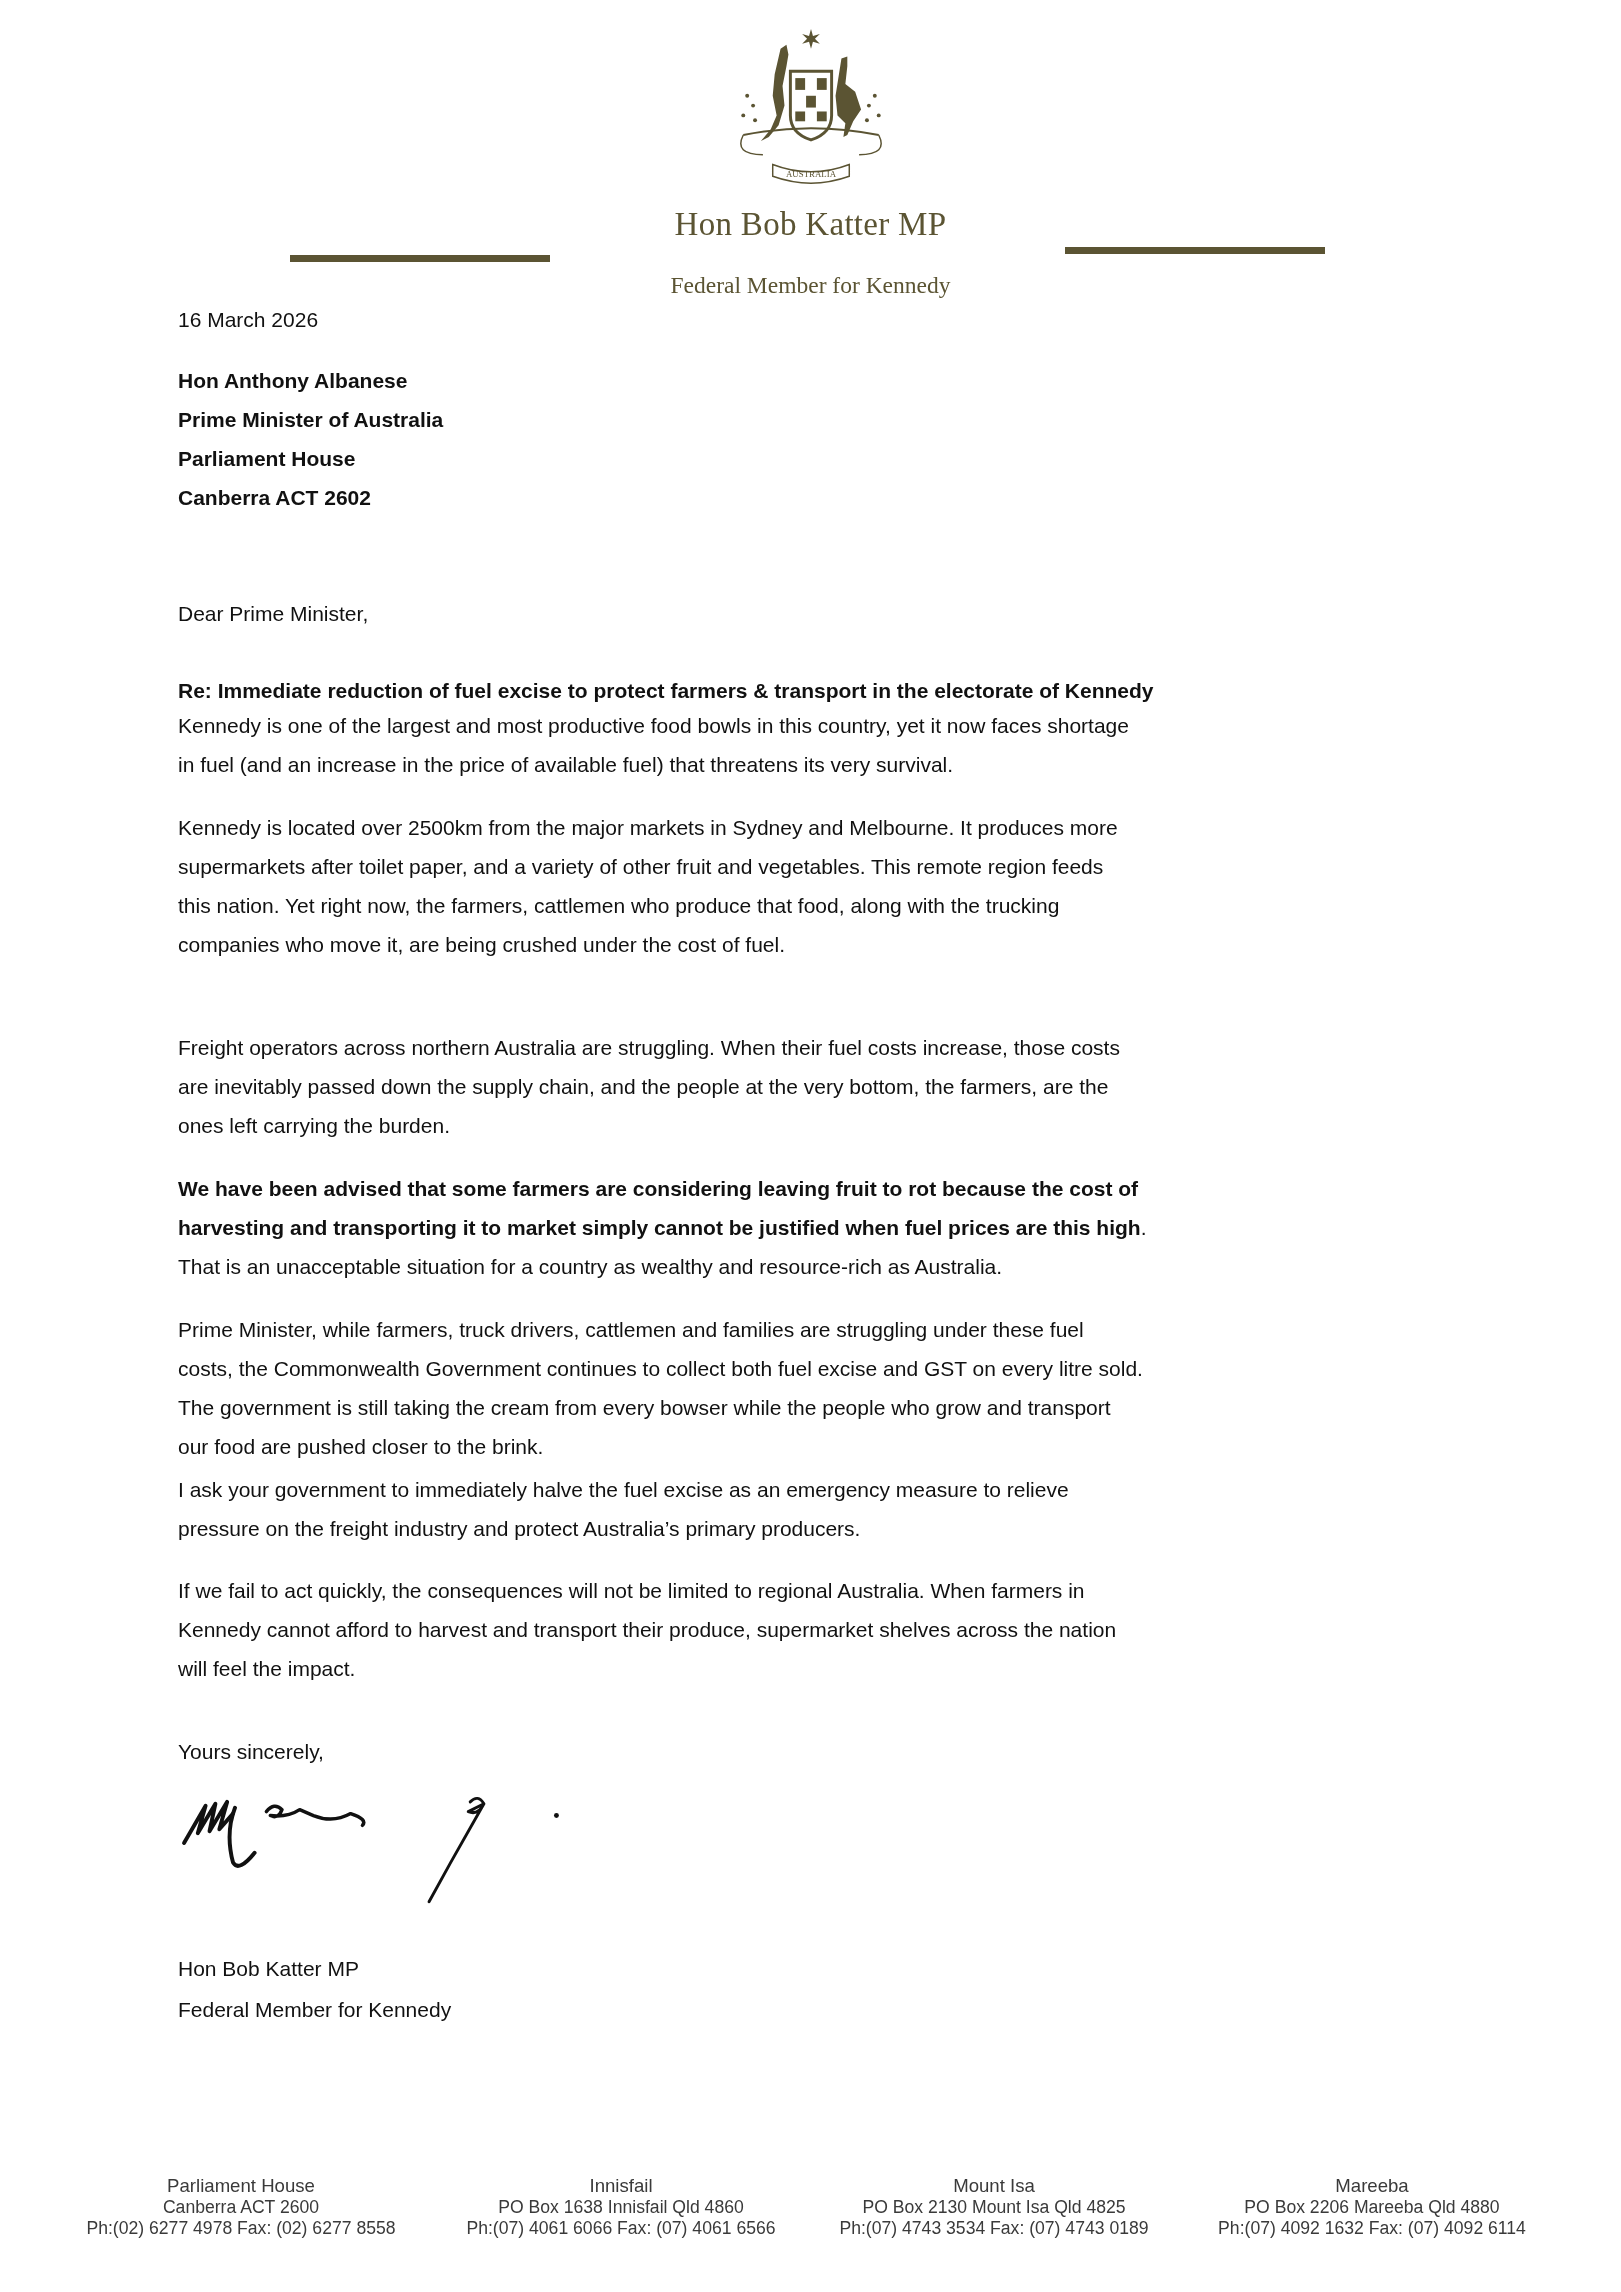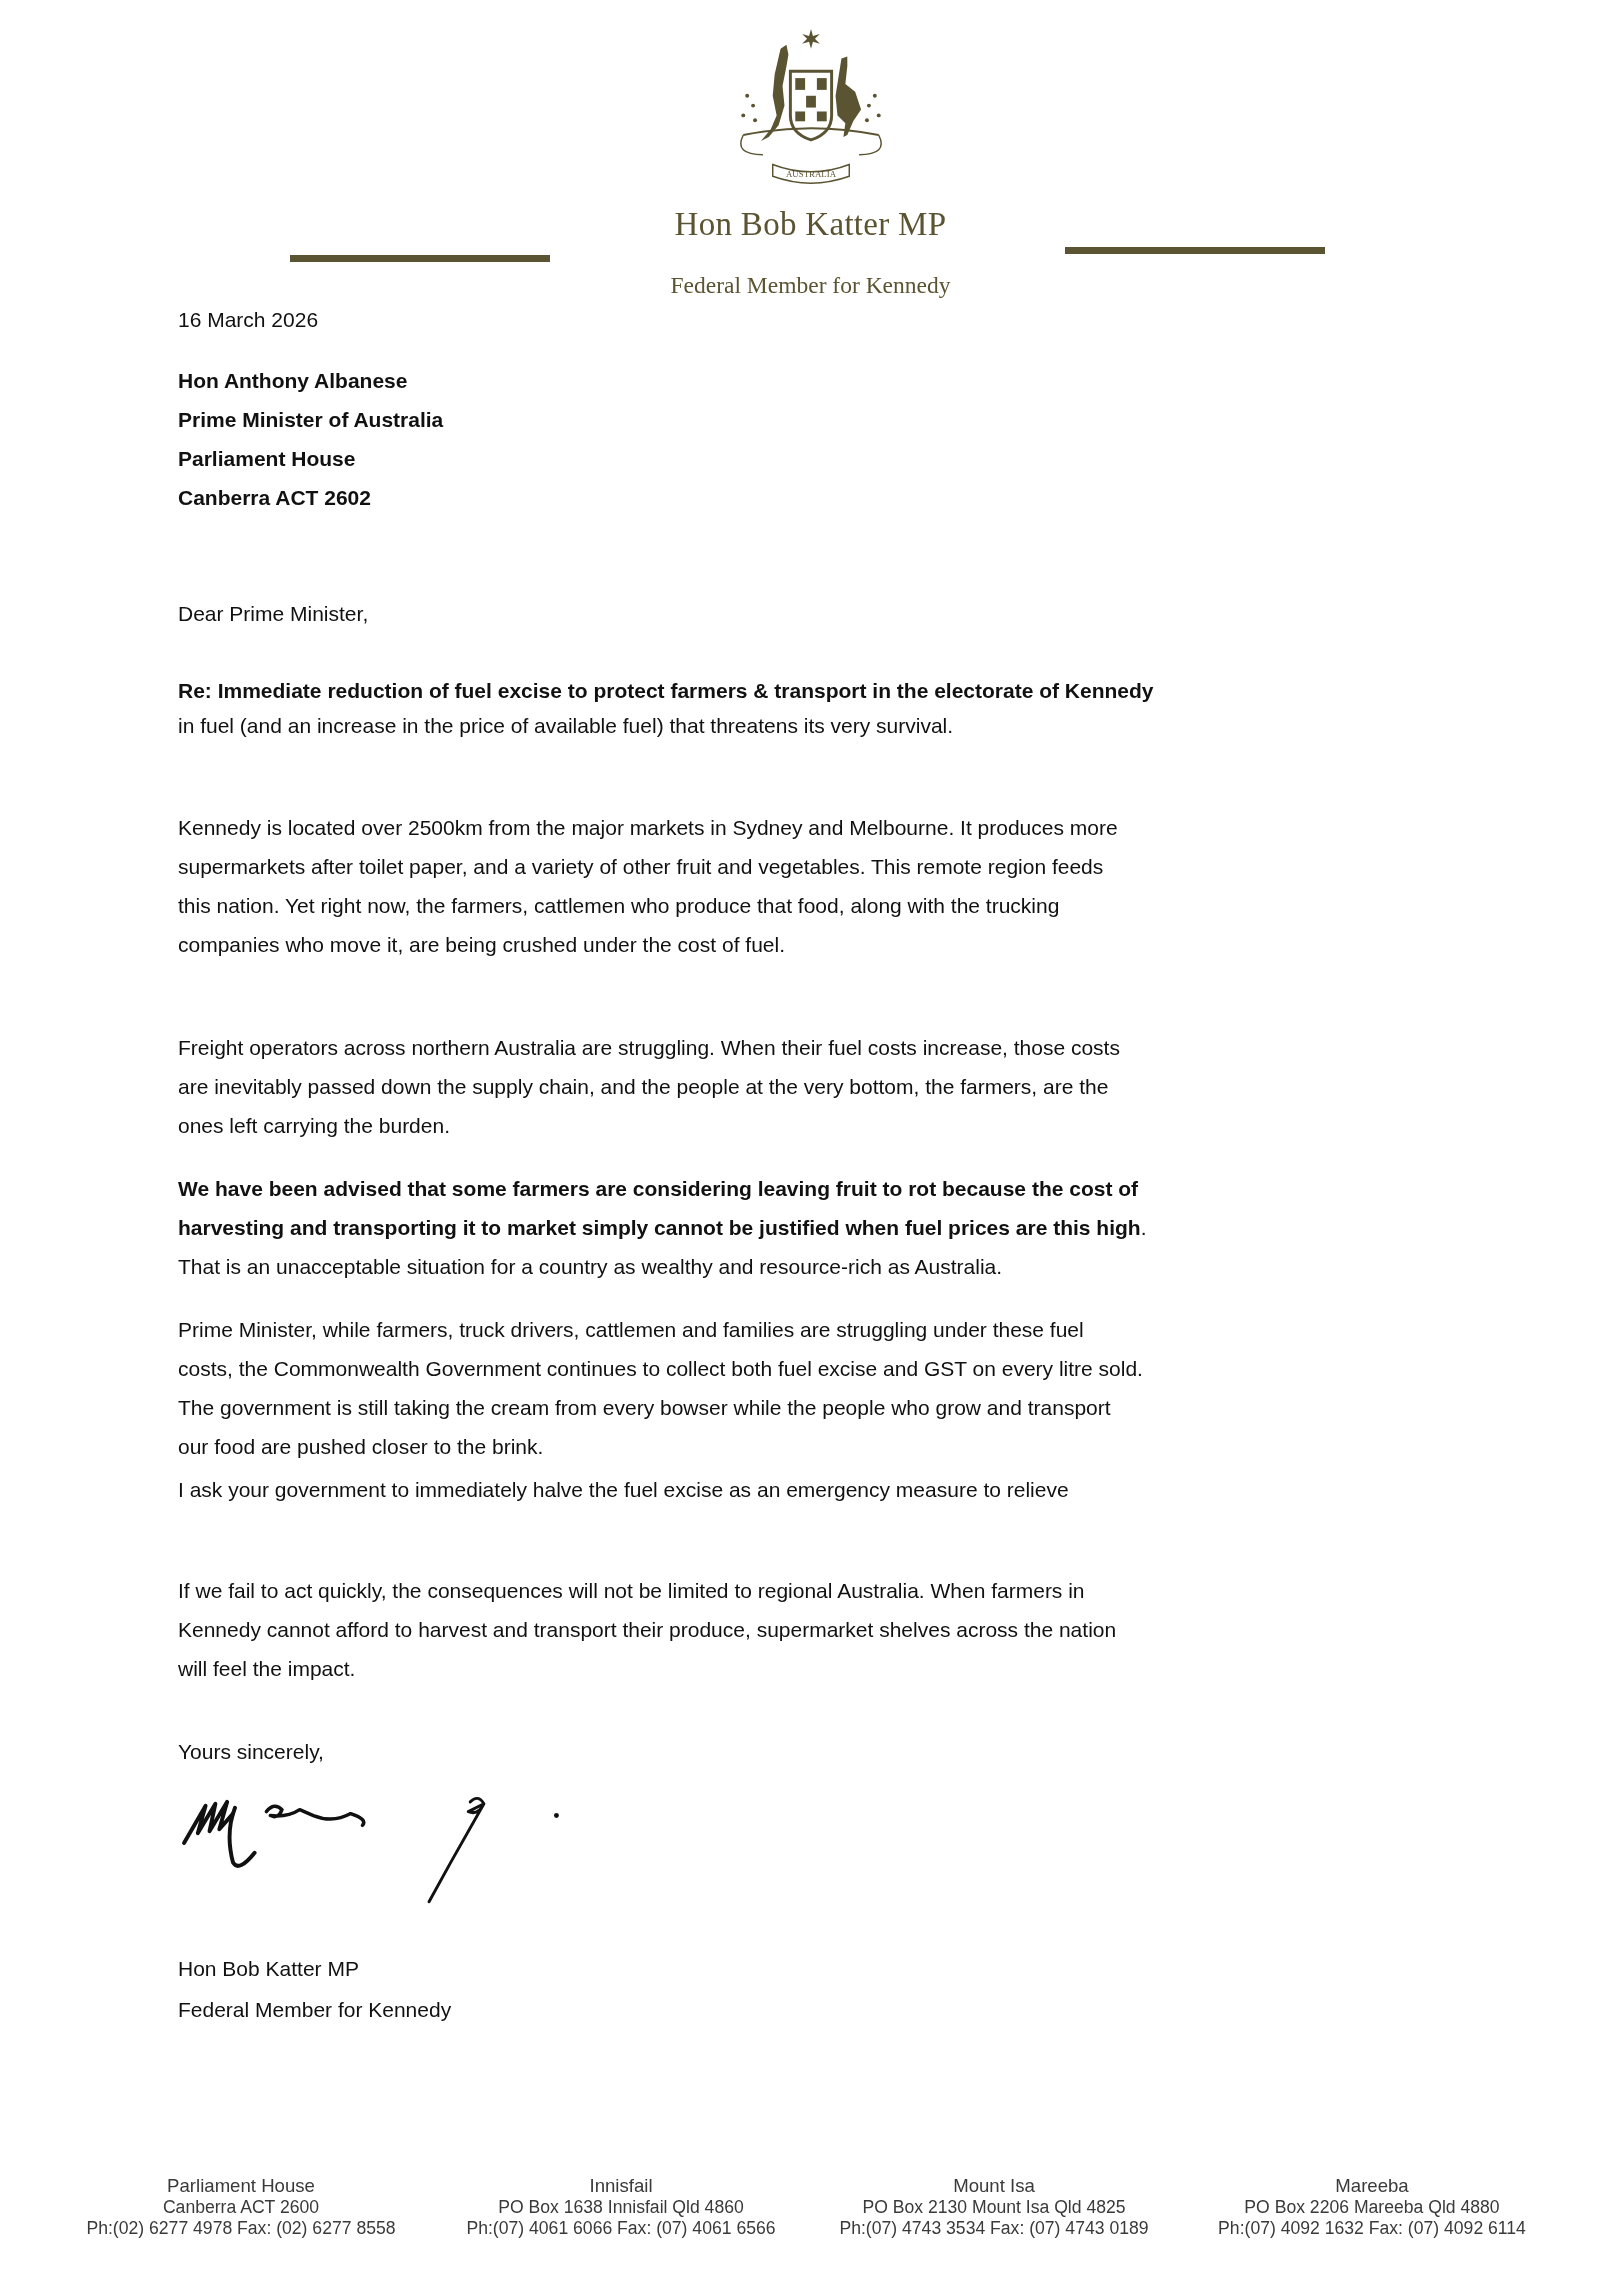"Kennedy is one of the" div { html: none -> <div>Kennedy is one of the largest and most productive food bowls in this country, yet it now faces shortage</div> }
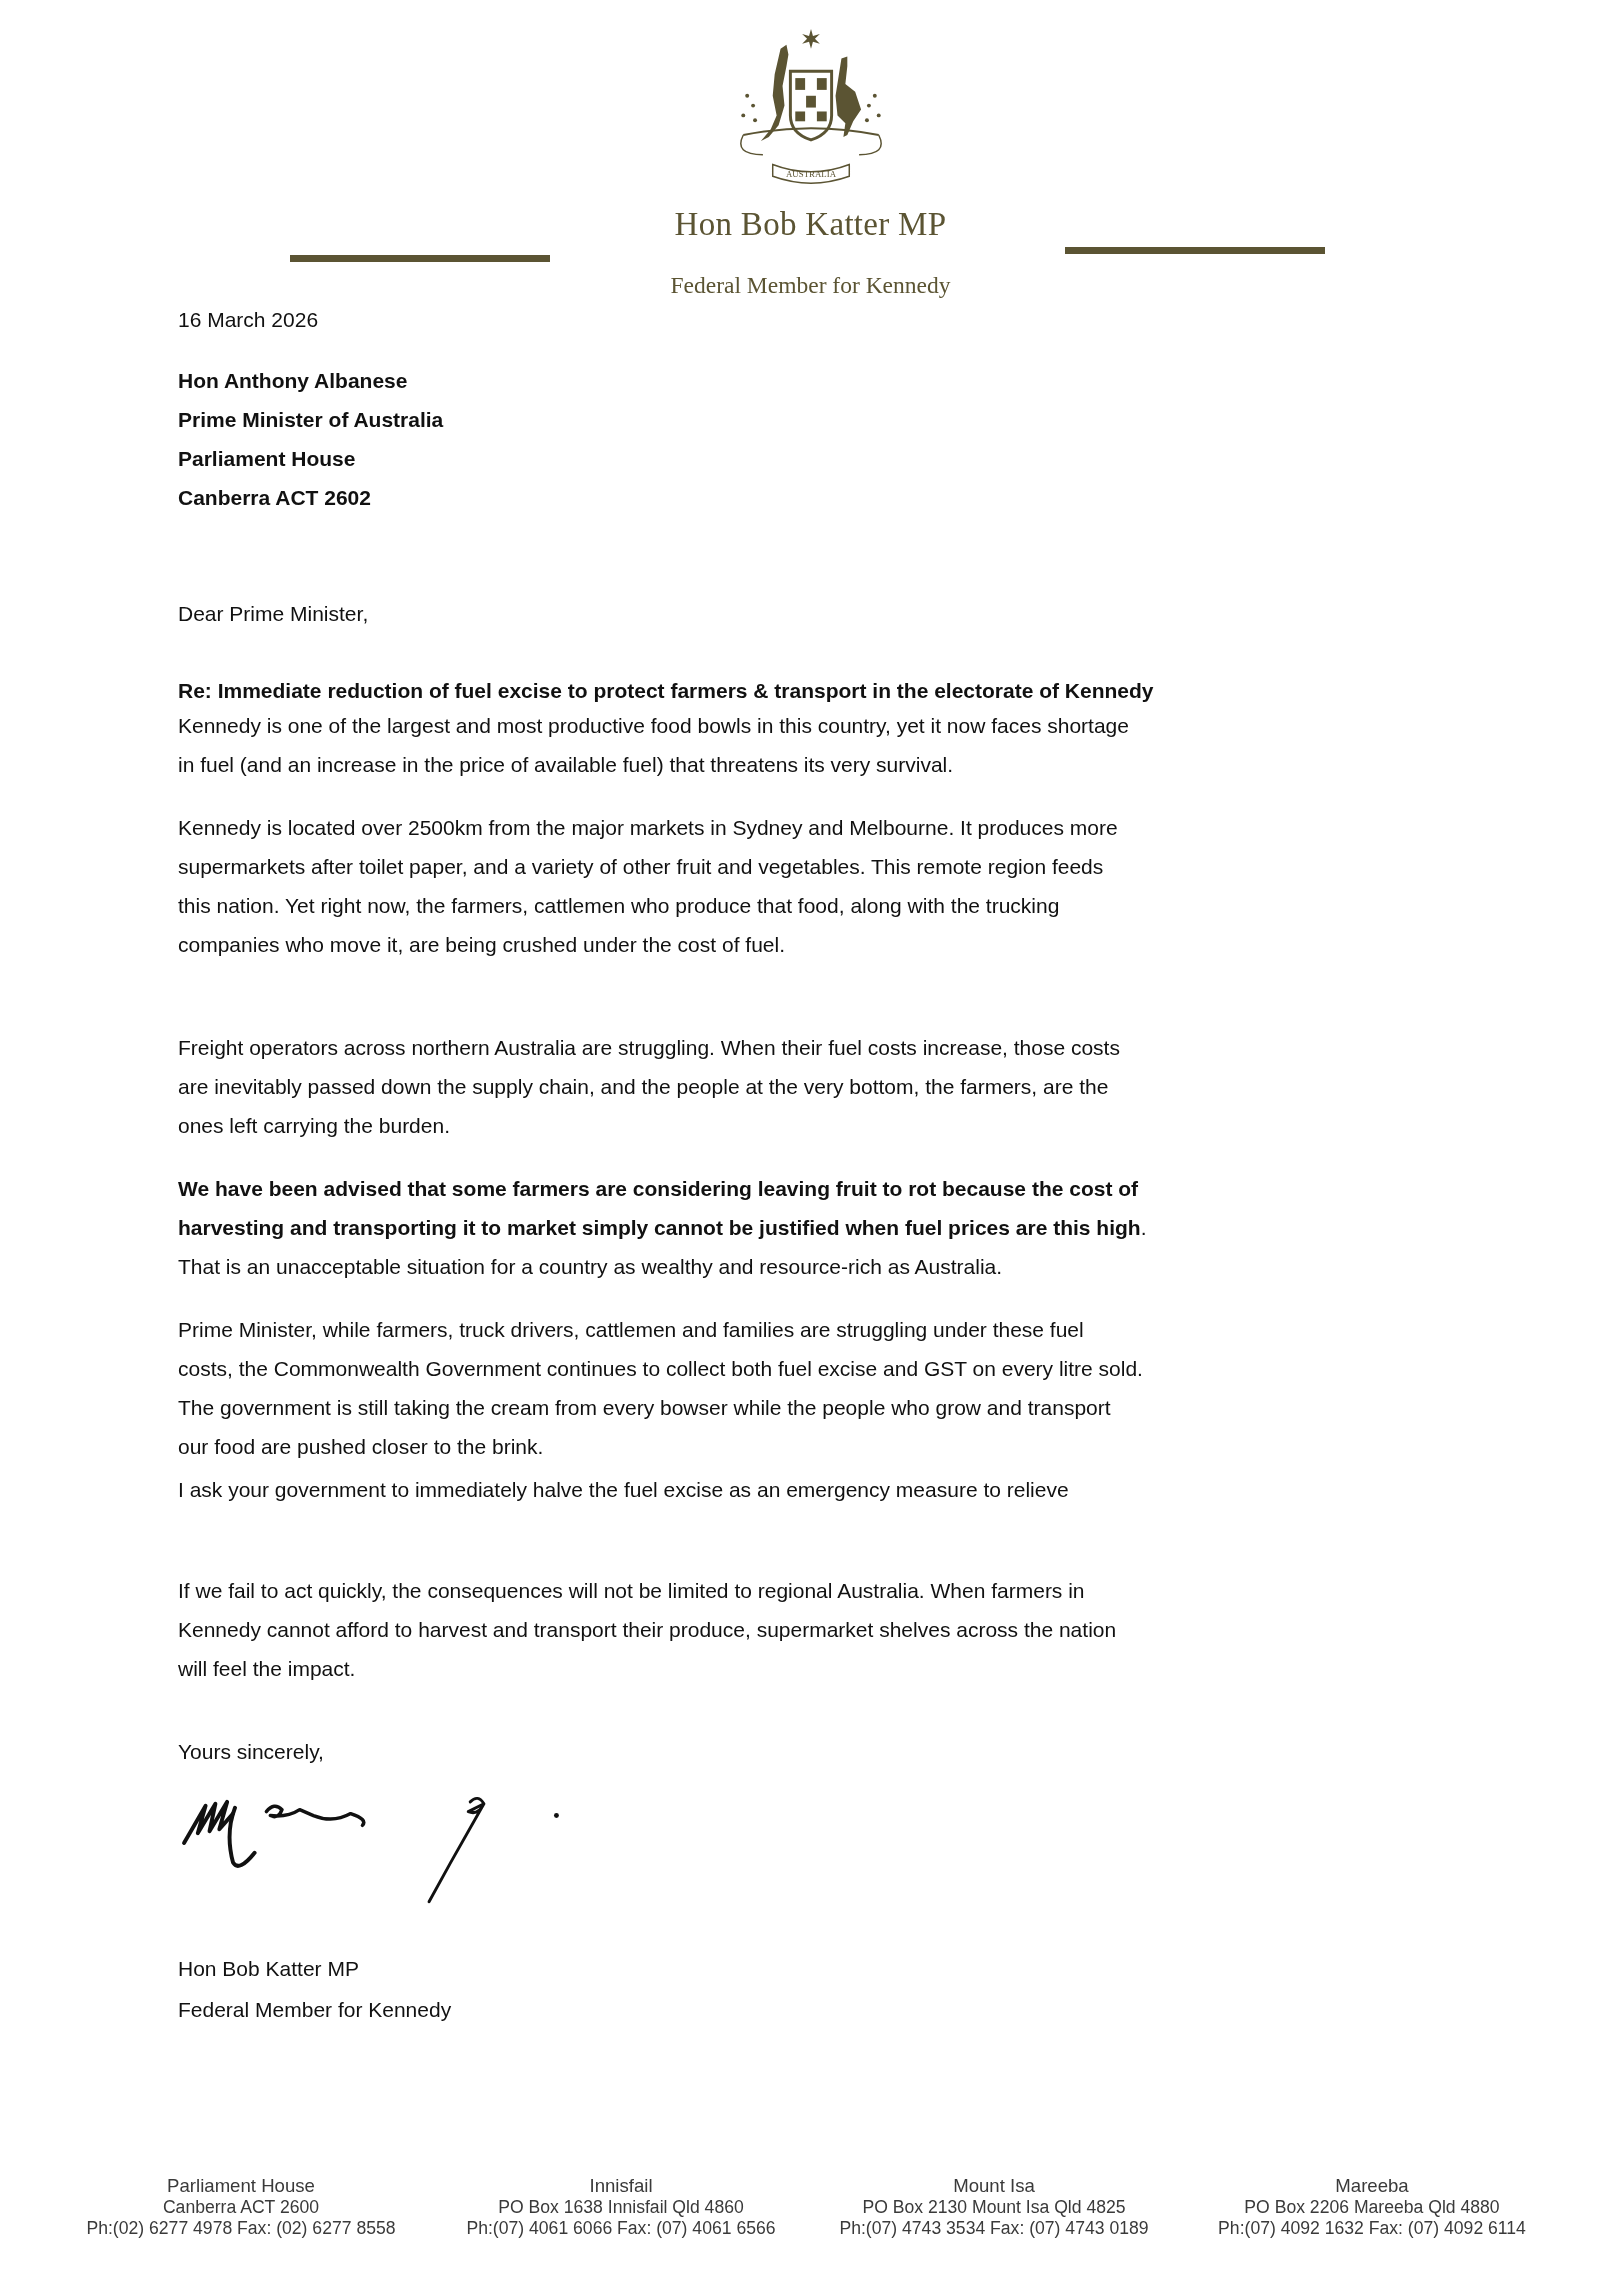"pressure on the freight industry" div { html: none -> <div>pressure on the freight industry and protect Australia’s primary producers.</div> }
